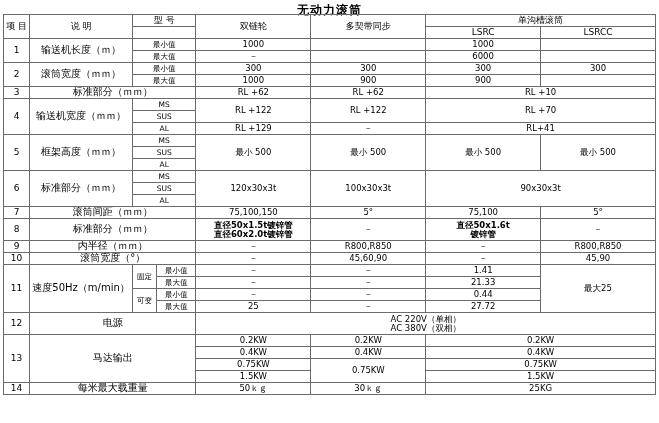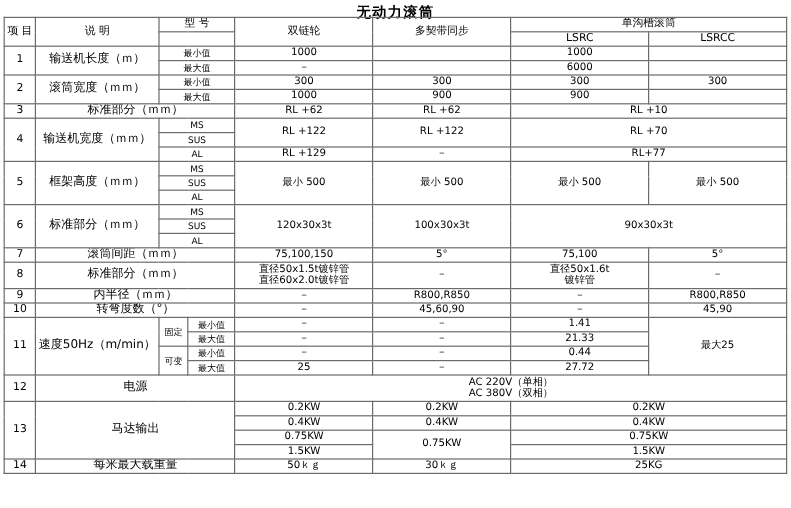"RL+77" td { text: RL+77 -> RL+41 }
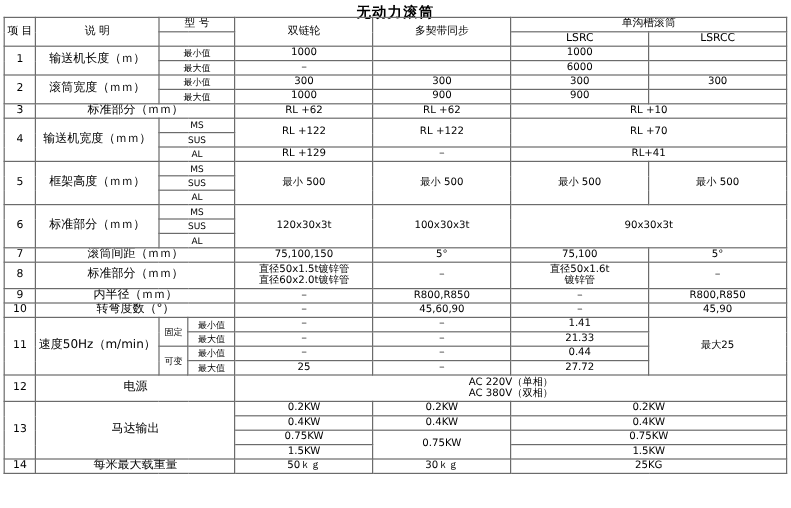"直径50x1.5t镀锌管" .nowrap { font-weight: none -> bold }
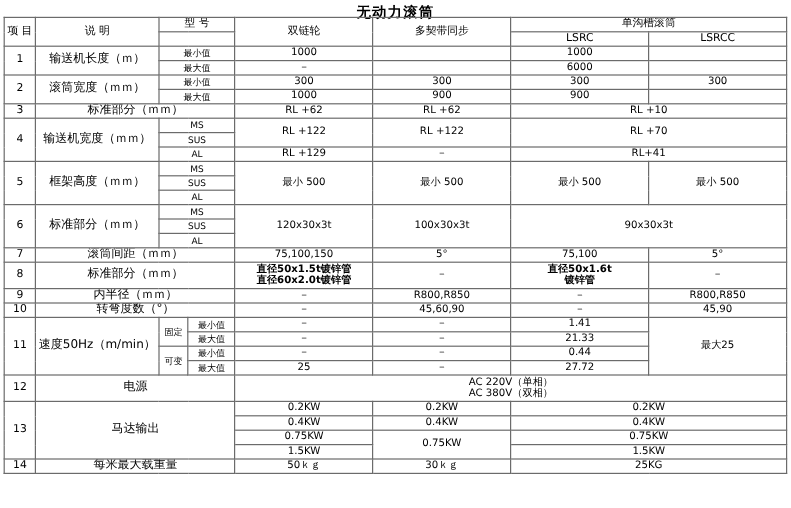"转弯度数（°）" td.lbl { text: 转弯度数 -> 滚筒宽度 }
